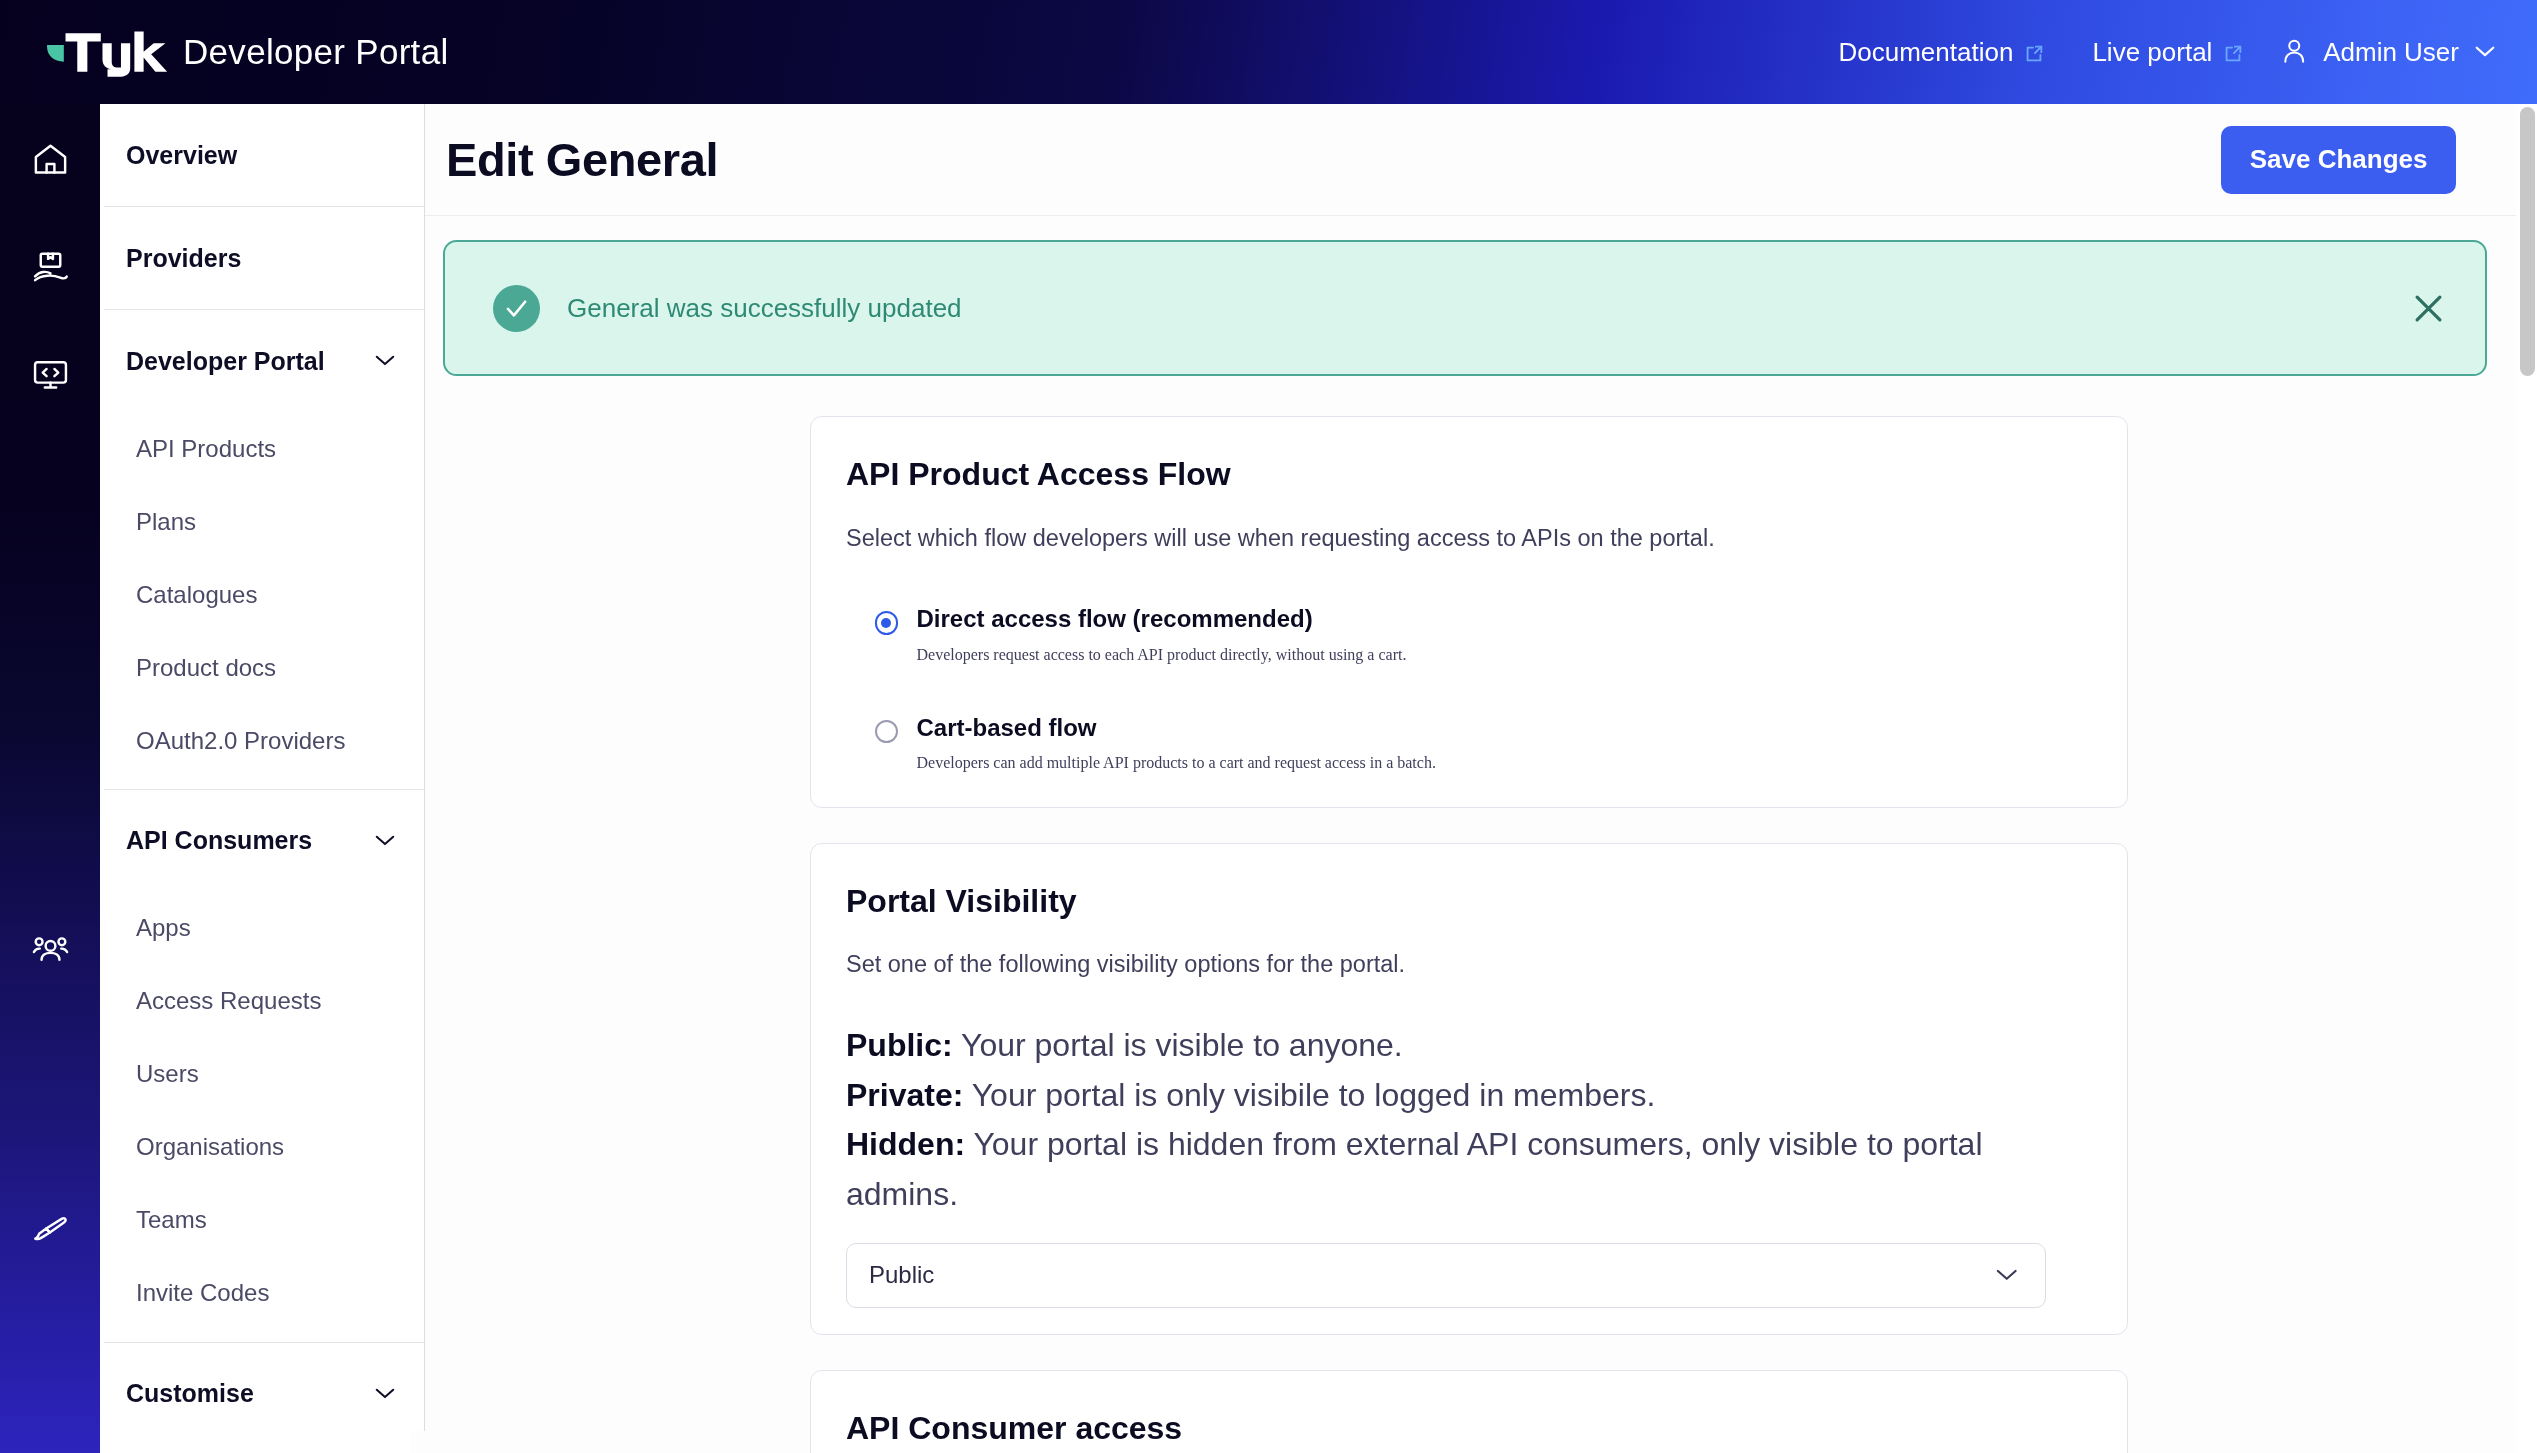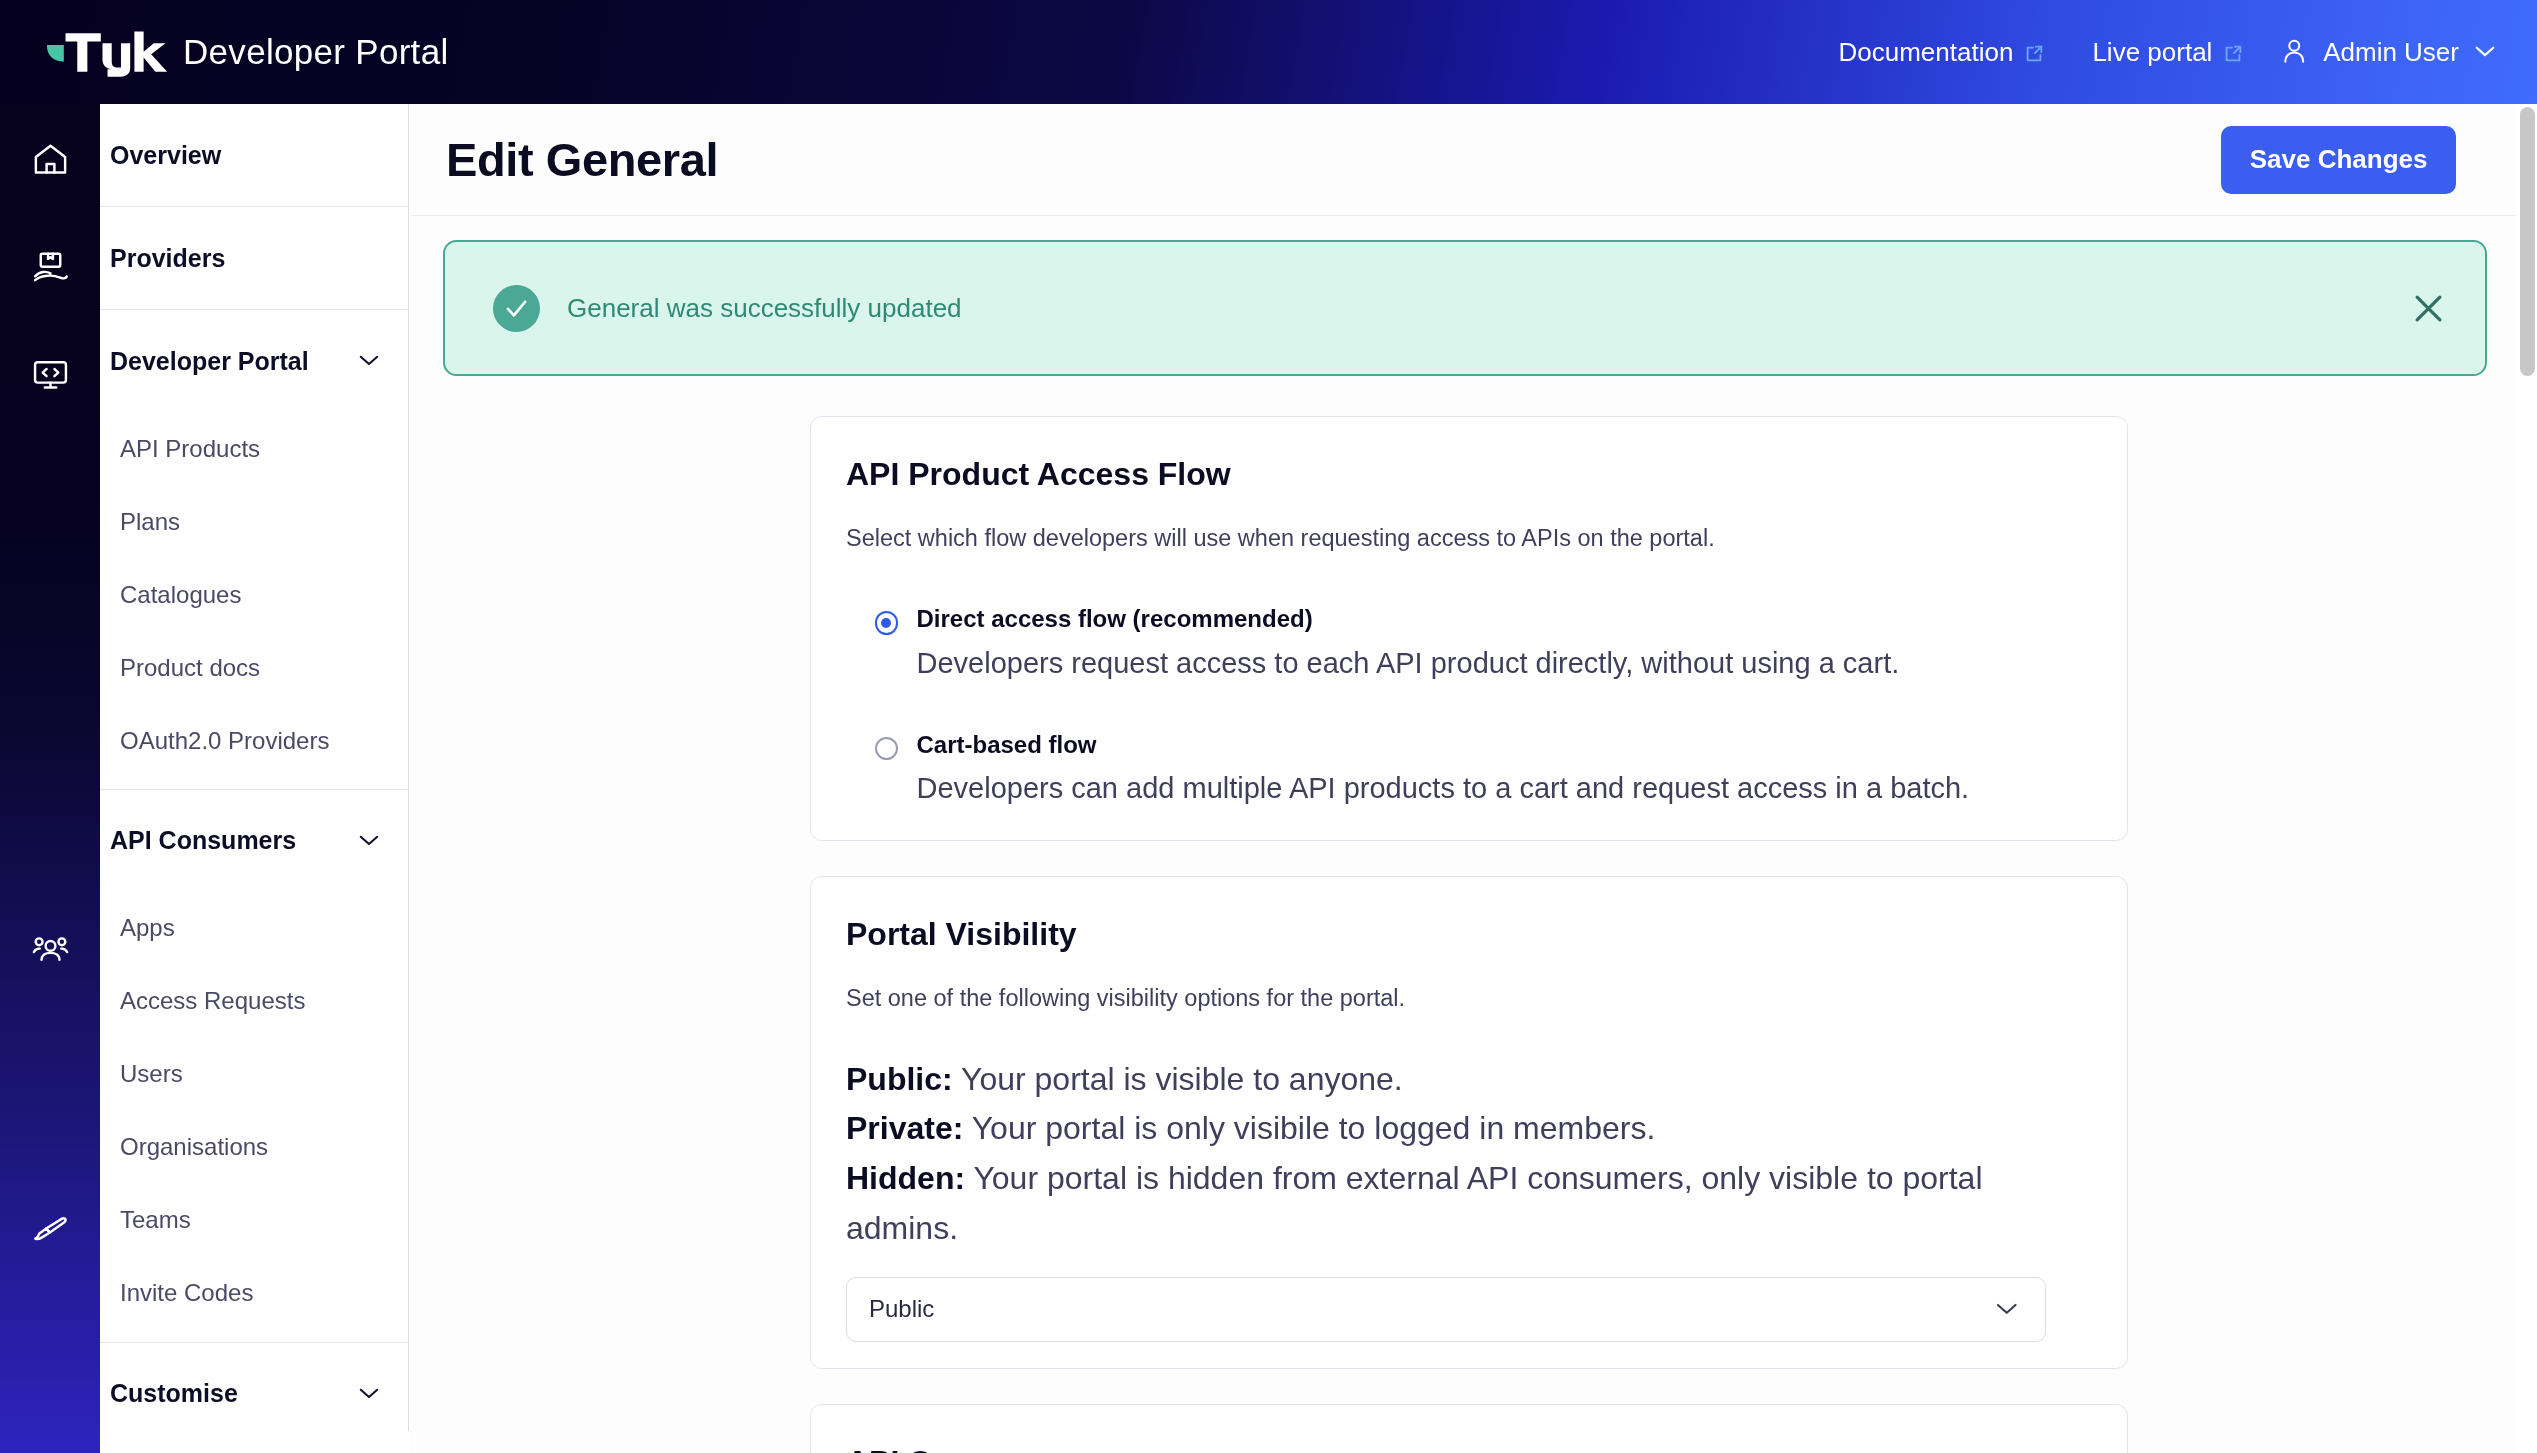"Overview" .subnav { left: 88px -> 104px }
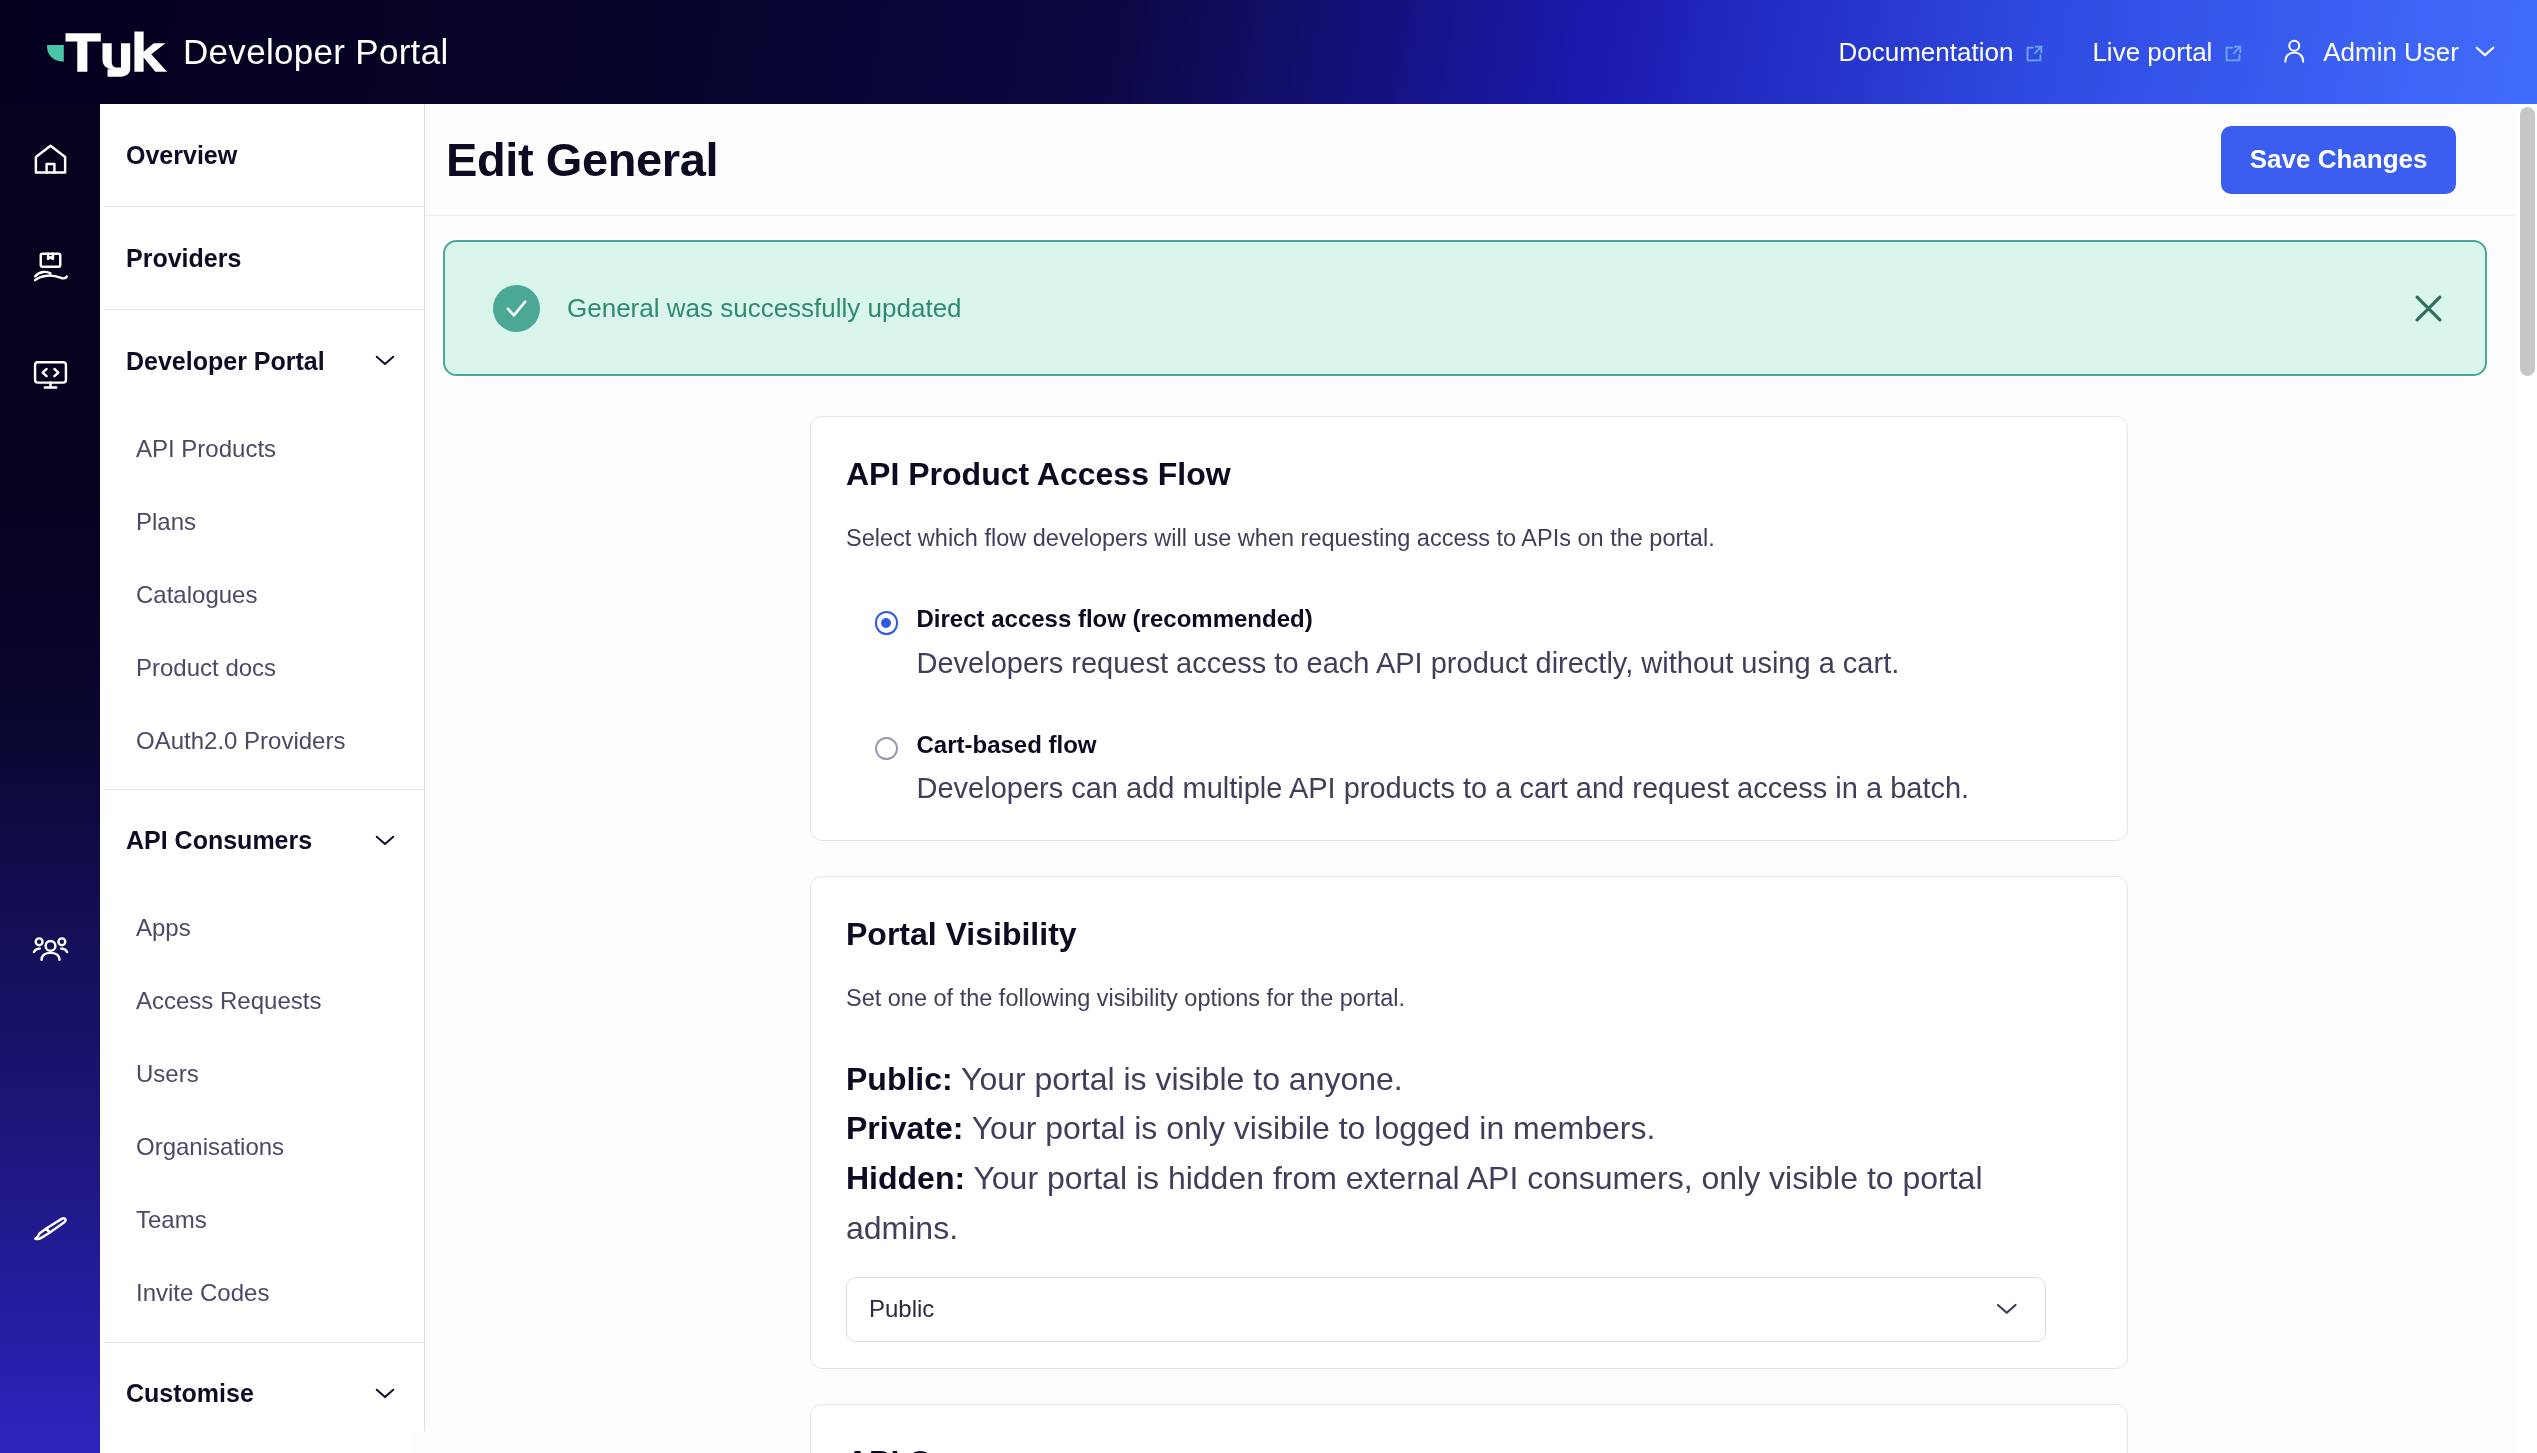"Developers request access to each" .radio-sub { font-family: none -> Liberation Serif, serif; font-size: 29px -> 16px }
